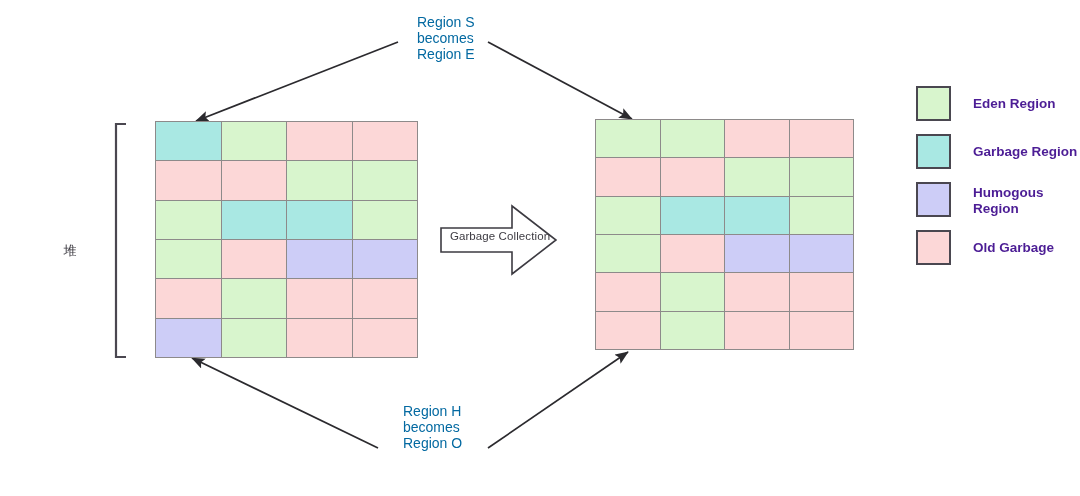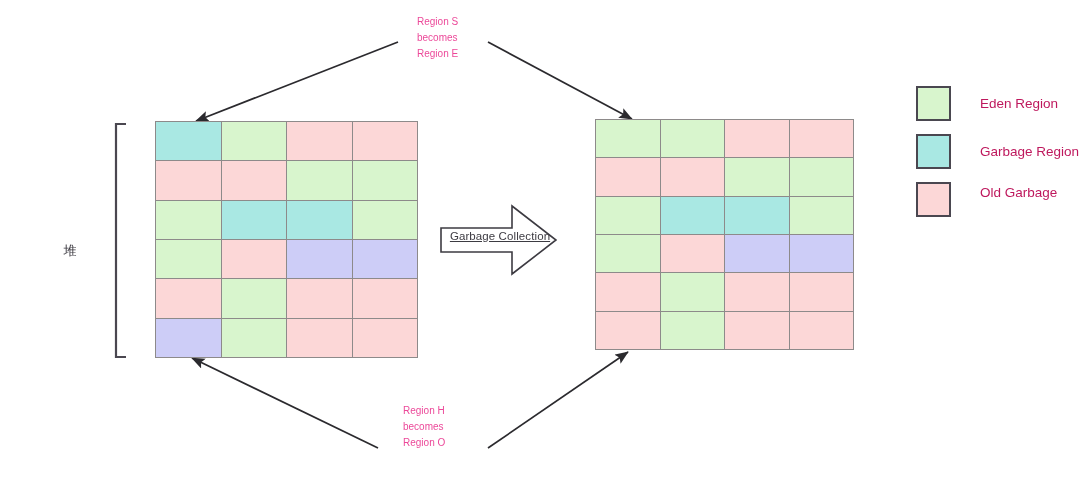"Region S" .anno { color: #ec4899 -> #0369a1; font-size: 10px -> 14px }
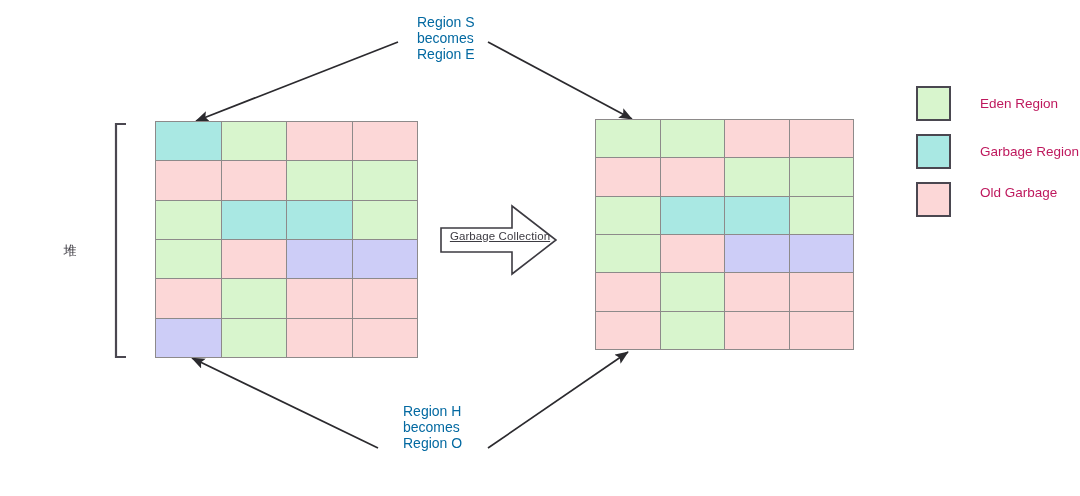"Eden Region" .legend-text { color: #be185d -> #4c1d95; font-weight: normal -> bold; margin-left: 29px -> 22px }
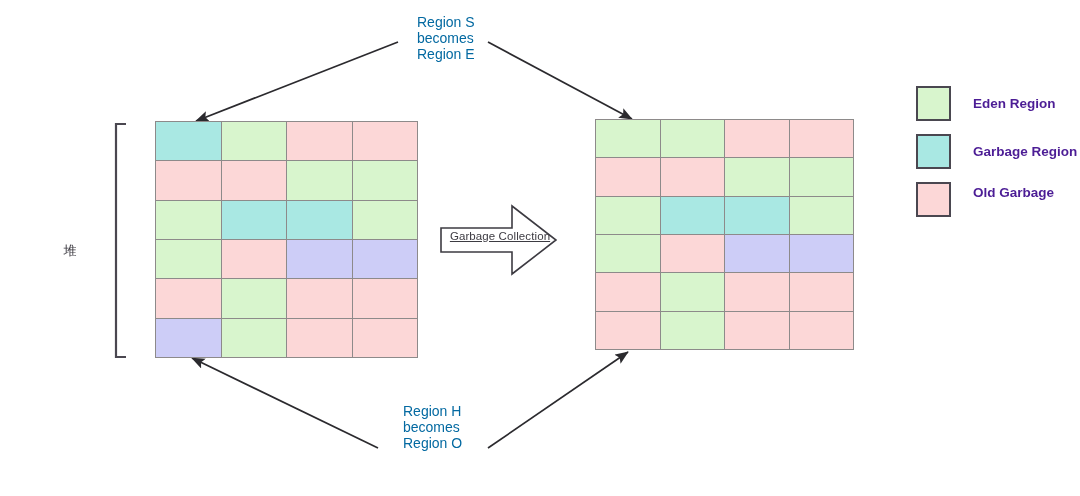"Humogous" div.legend-row { html: none -> <div> <div></div> <div>Humogous Region</div> </div> }
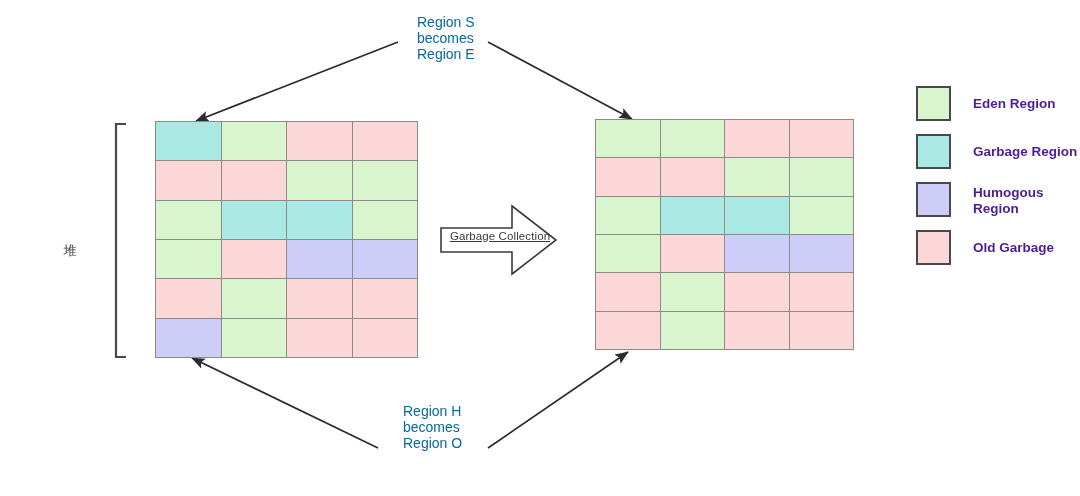"Garbage Collection" .gc-label { text-decoration: underline -> none }
